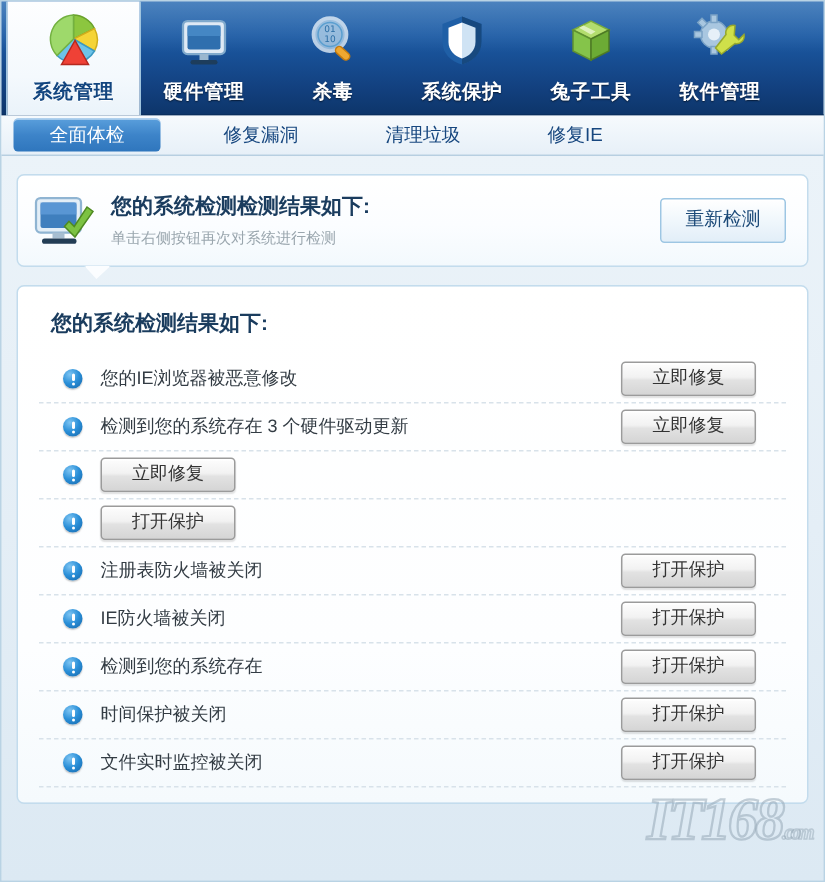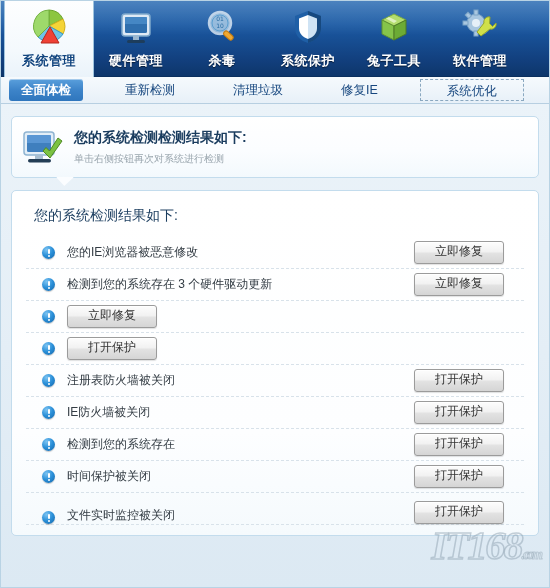"全面体检" .subtab.sel { font-weight: bold -> normal; padding: 0 12px -> 0 24px }
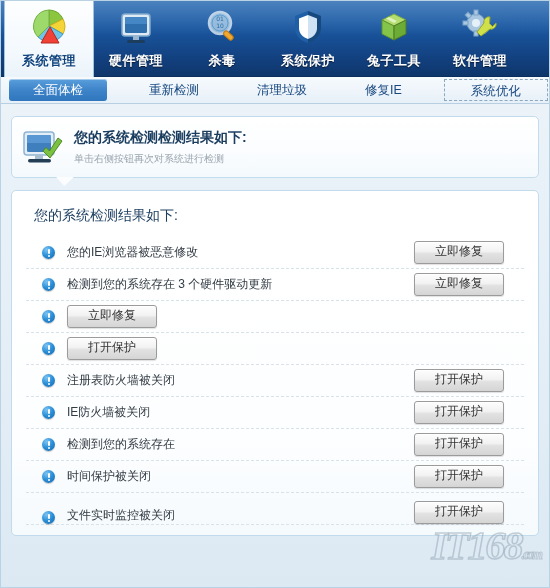"重新检测" div.subtab { text: 重新检测 -> 修复漏洞 }
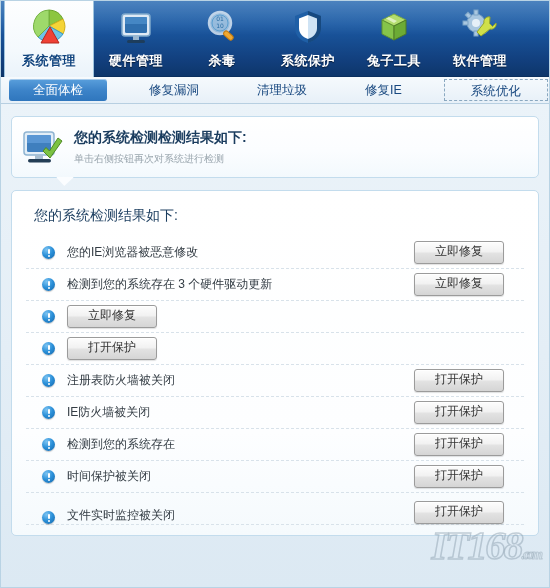"系统优化" div.subtab { html: <div>系统优化</div> -> none }
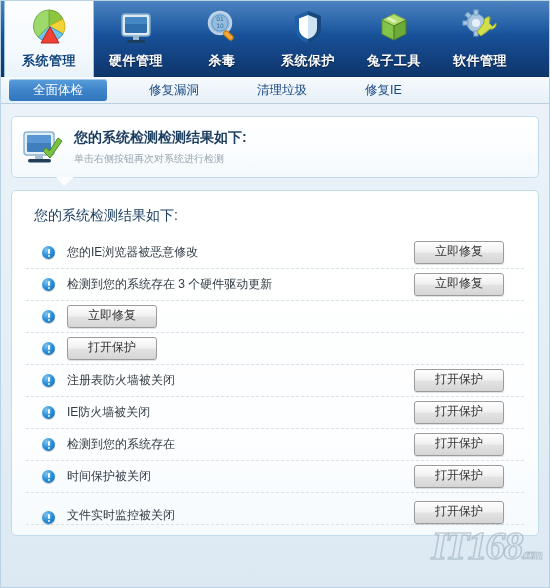"重新检测" div.rescan { html: none -> <div>重新检测</div> }
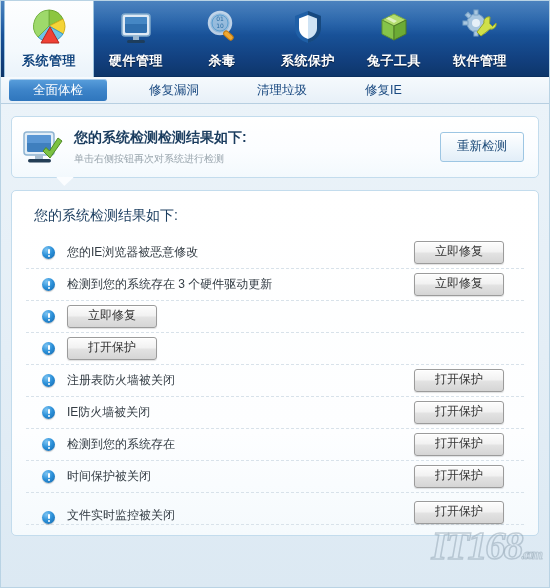"您的系统检测结果如下:" .res-title { font-weight: normal -> bold }
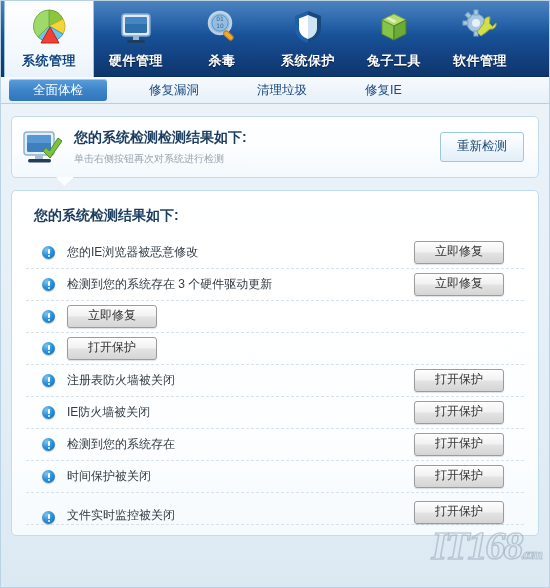"文件实时监控被关闭" .row:last-child { align-items: flex-end -> none }
